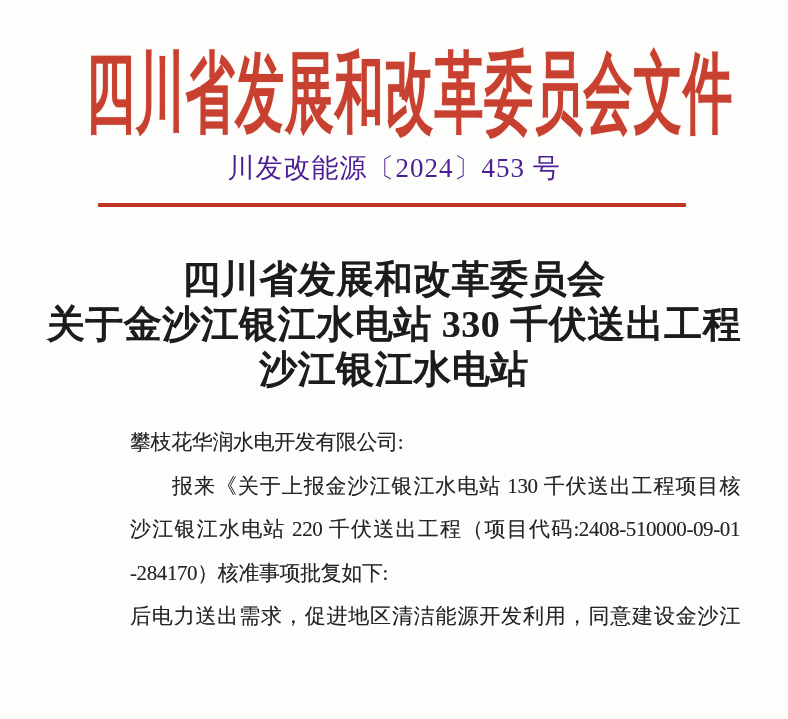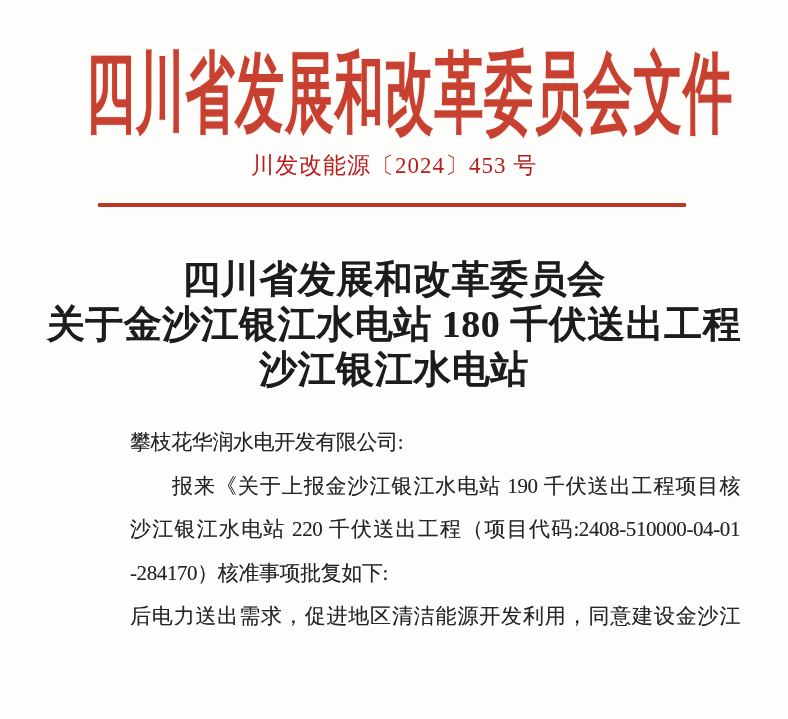"川发改能源〔2024〕453 号" .doc-number { color: #b91c1c -> #4c1d95; font-size: 23px -> 27px }
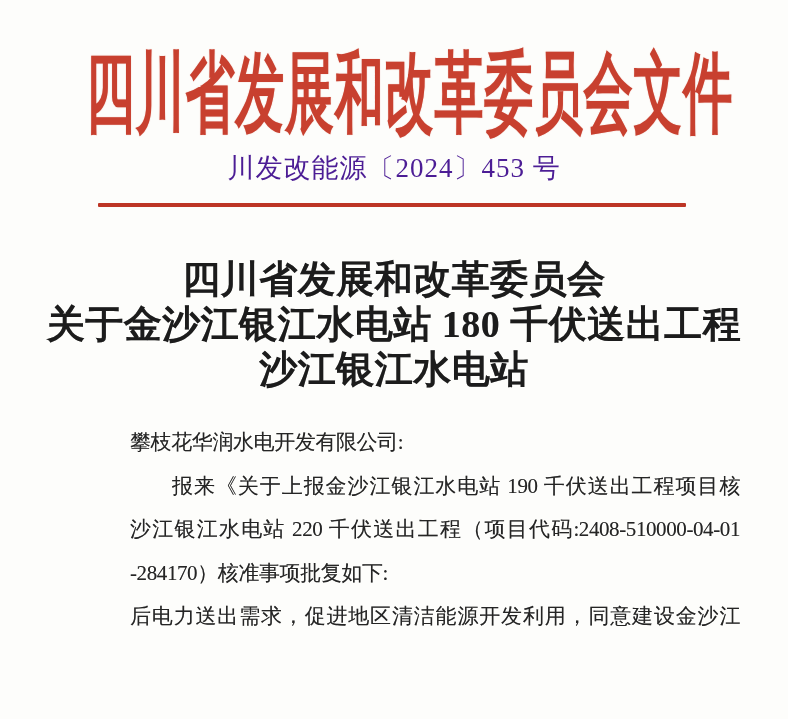"关于金沙江银江水电站 180 千伏送出工程" div.title-line { text: 180 -> 330 }
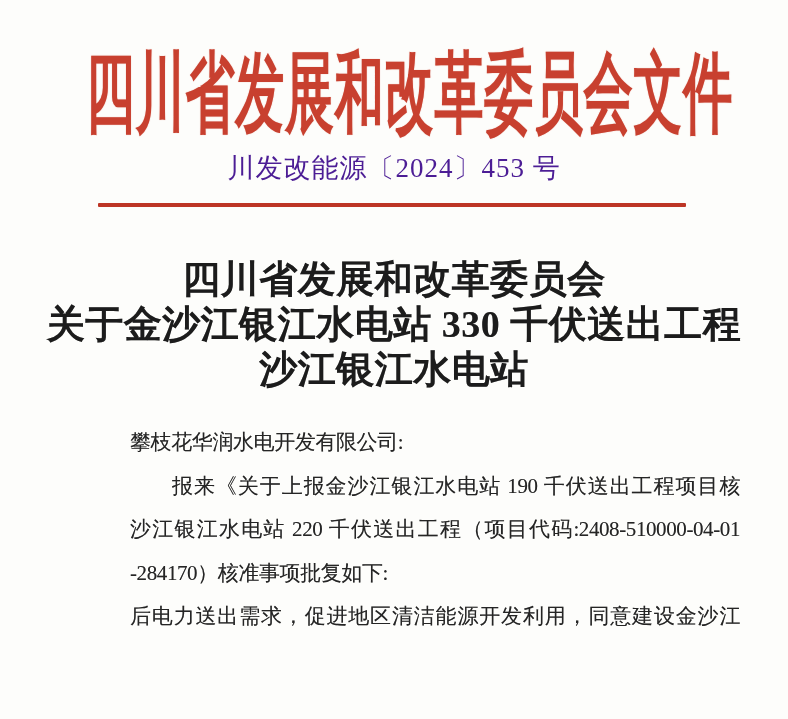"报来《关于上报金沙江银江水电站 190 千伏送出工程项目核" div.line { text: 190 -> 130 }
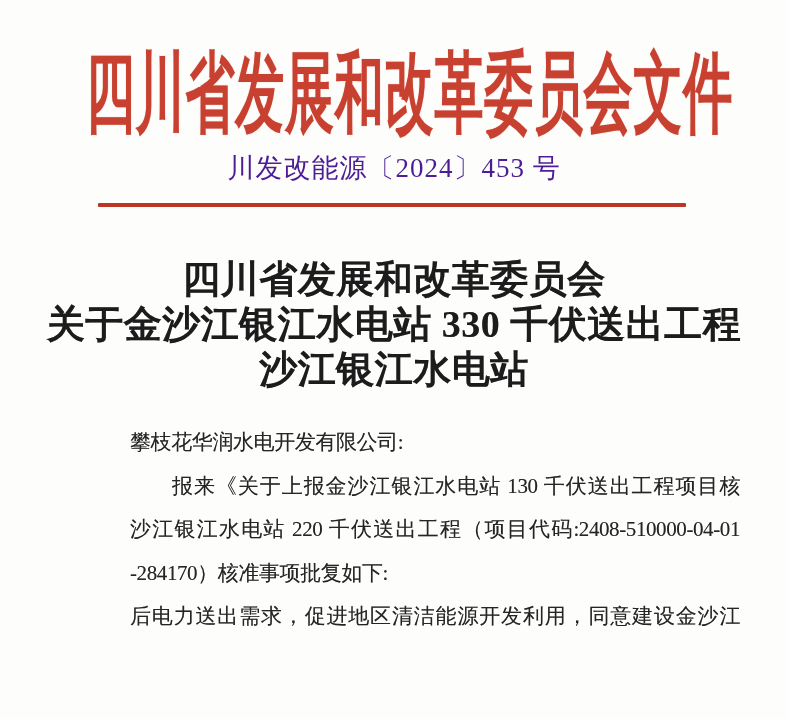"沙江银江水电站 220" div.line { text: :2408-510000-04-01 -> :2408-510000-09-01 }
